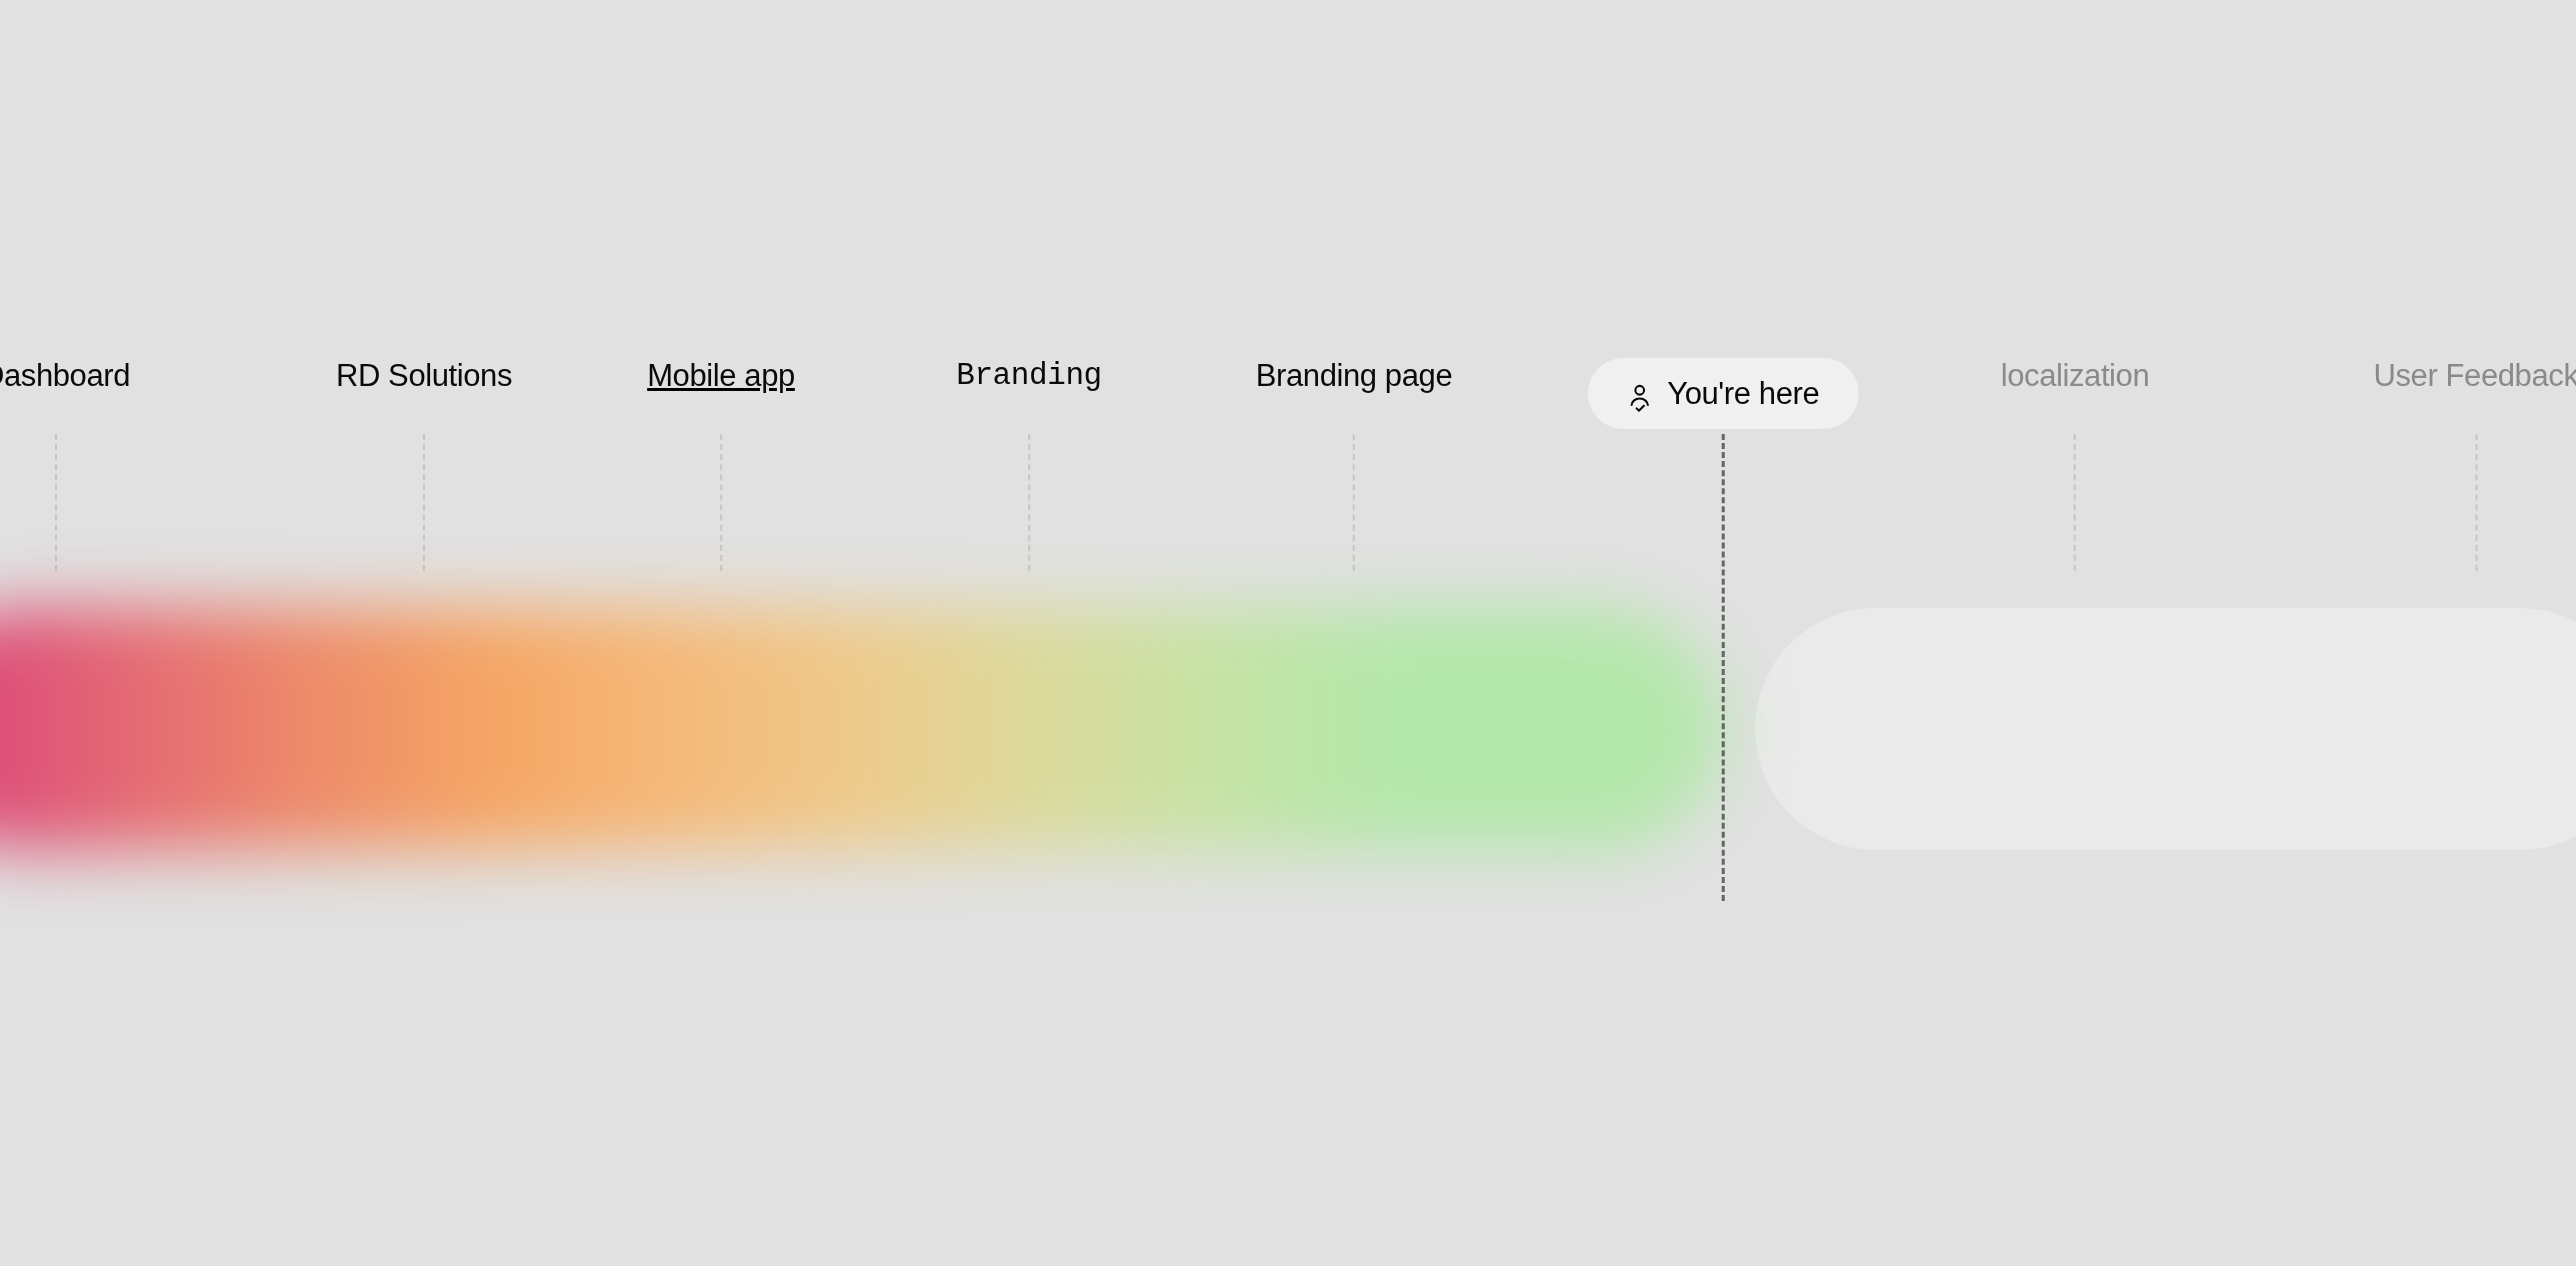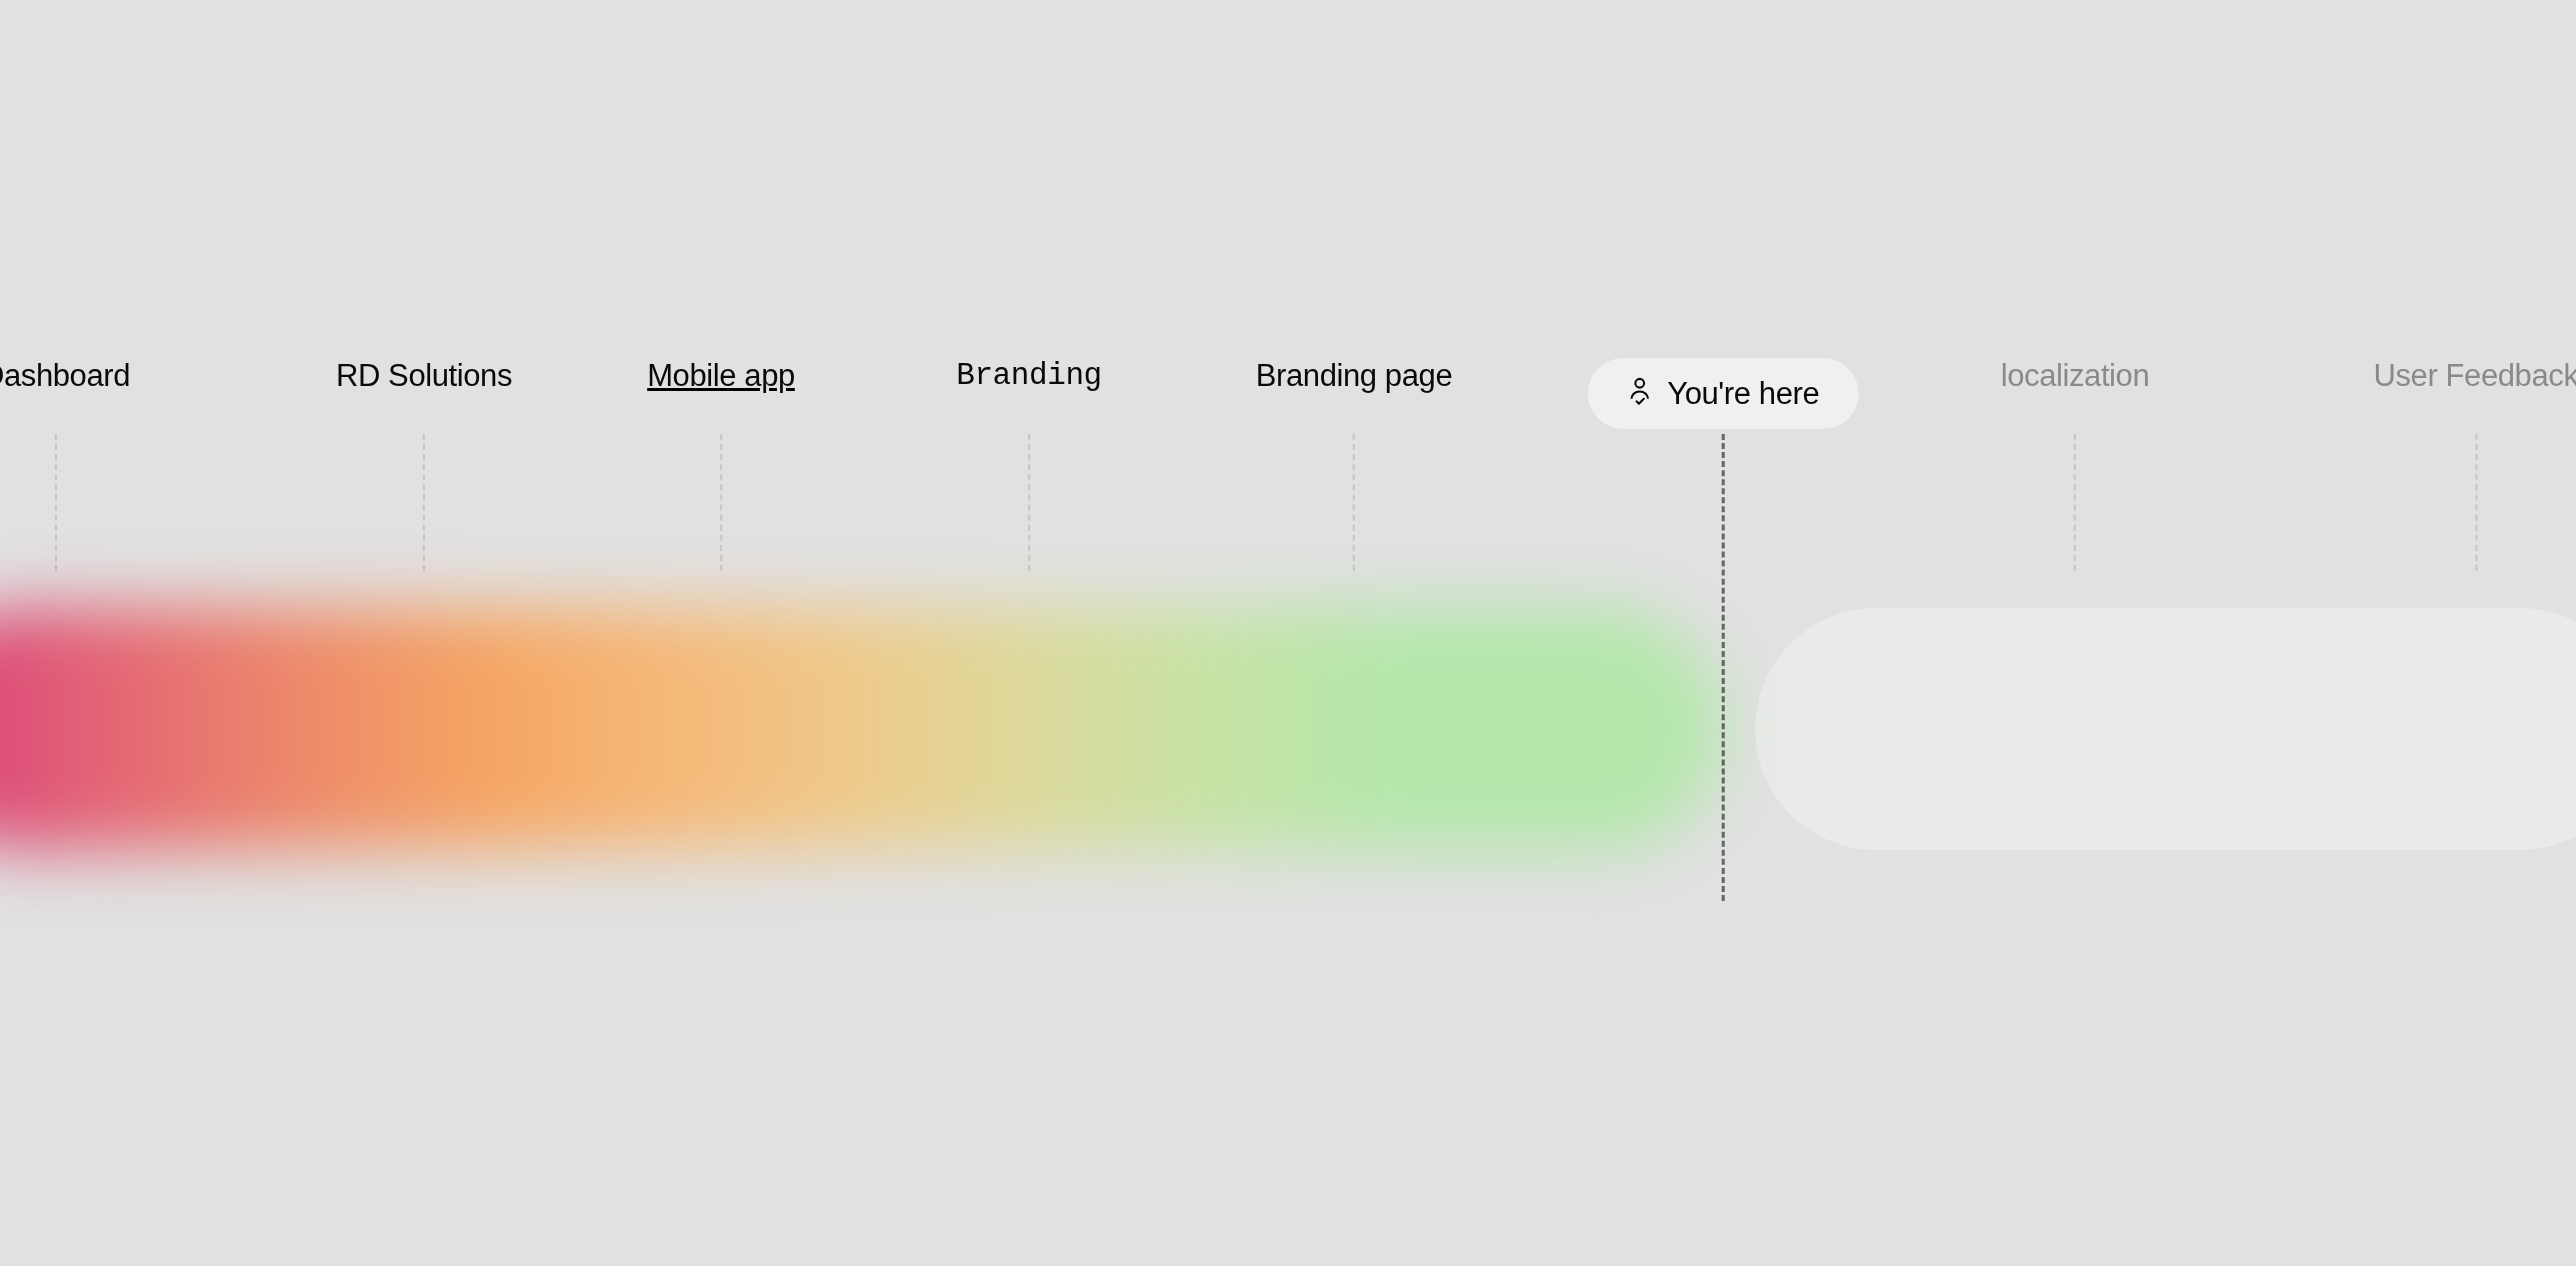"You're here" .here-pill { align-items: flex-start -> flex-end }
